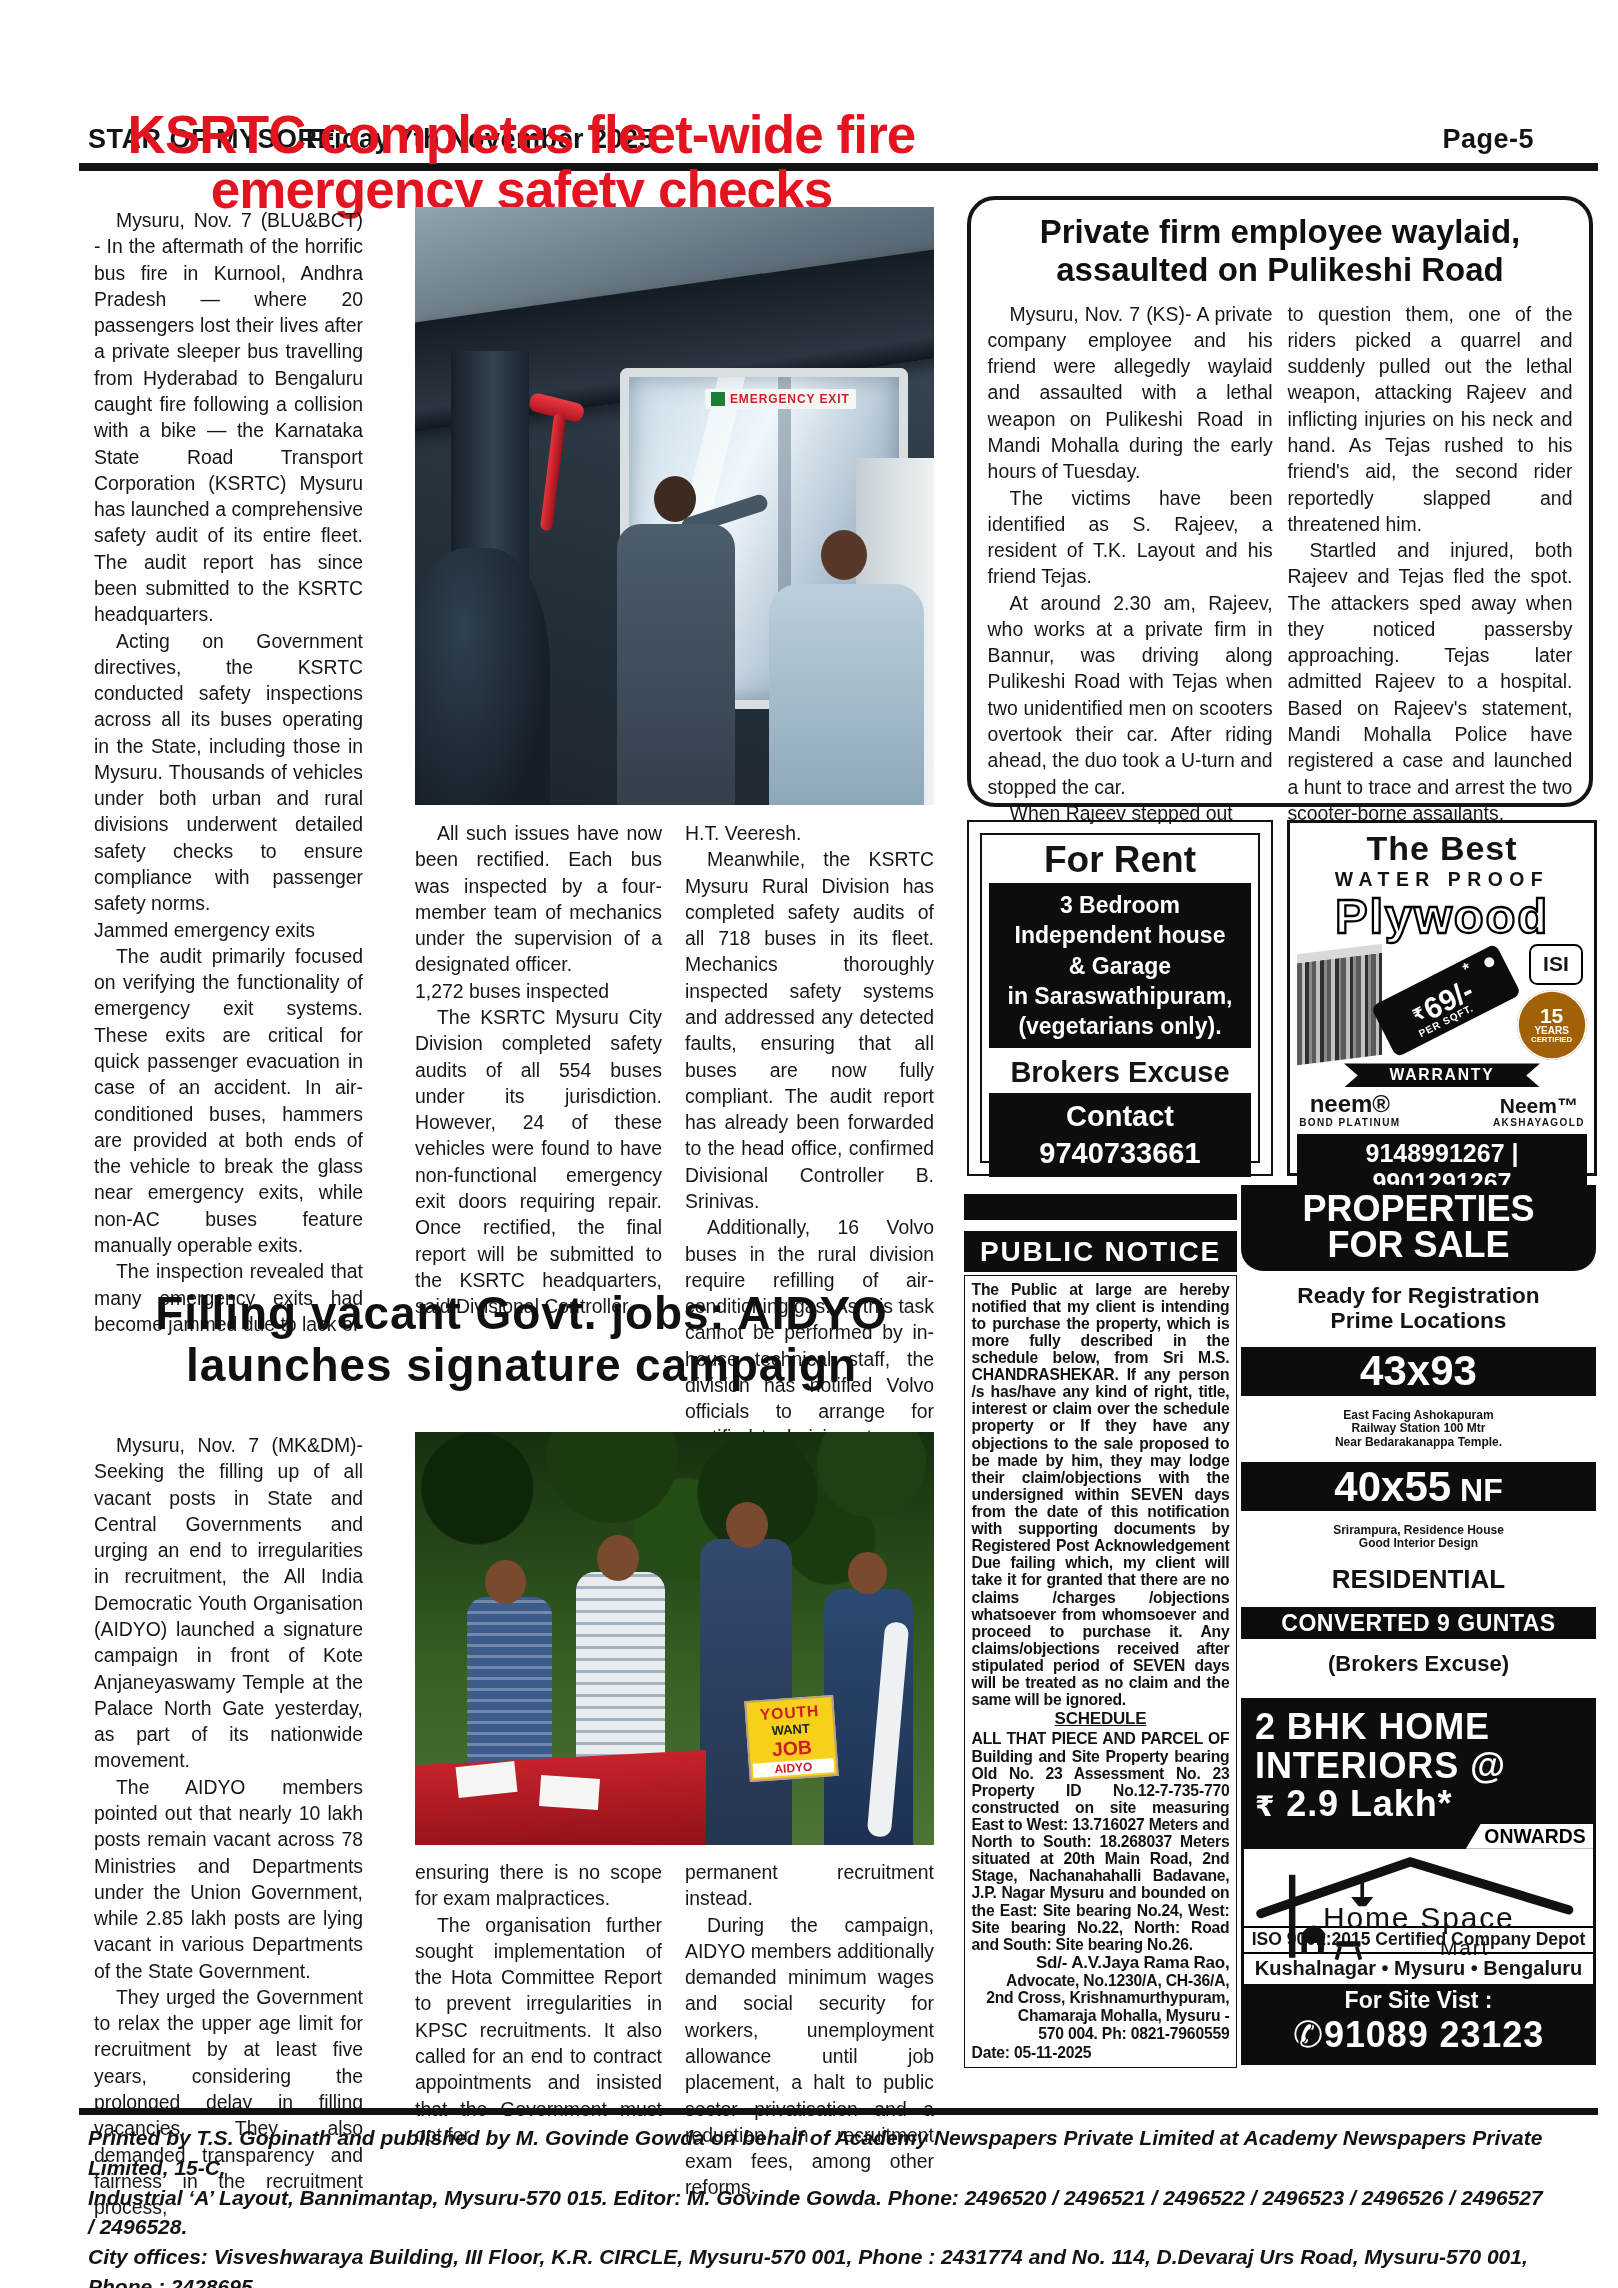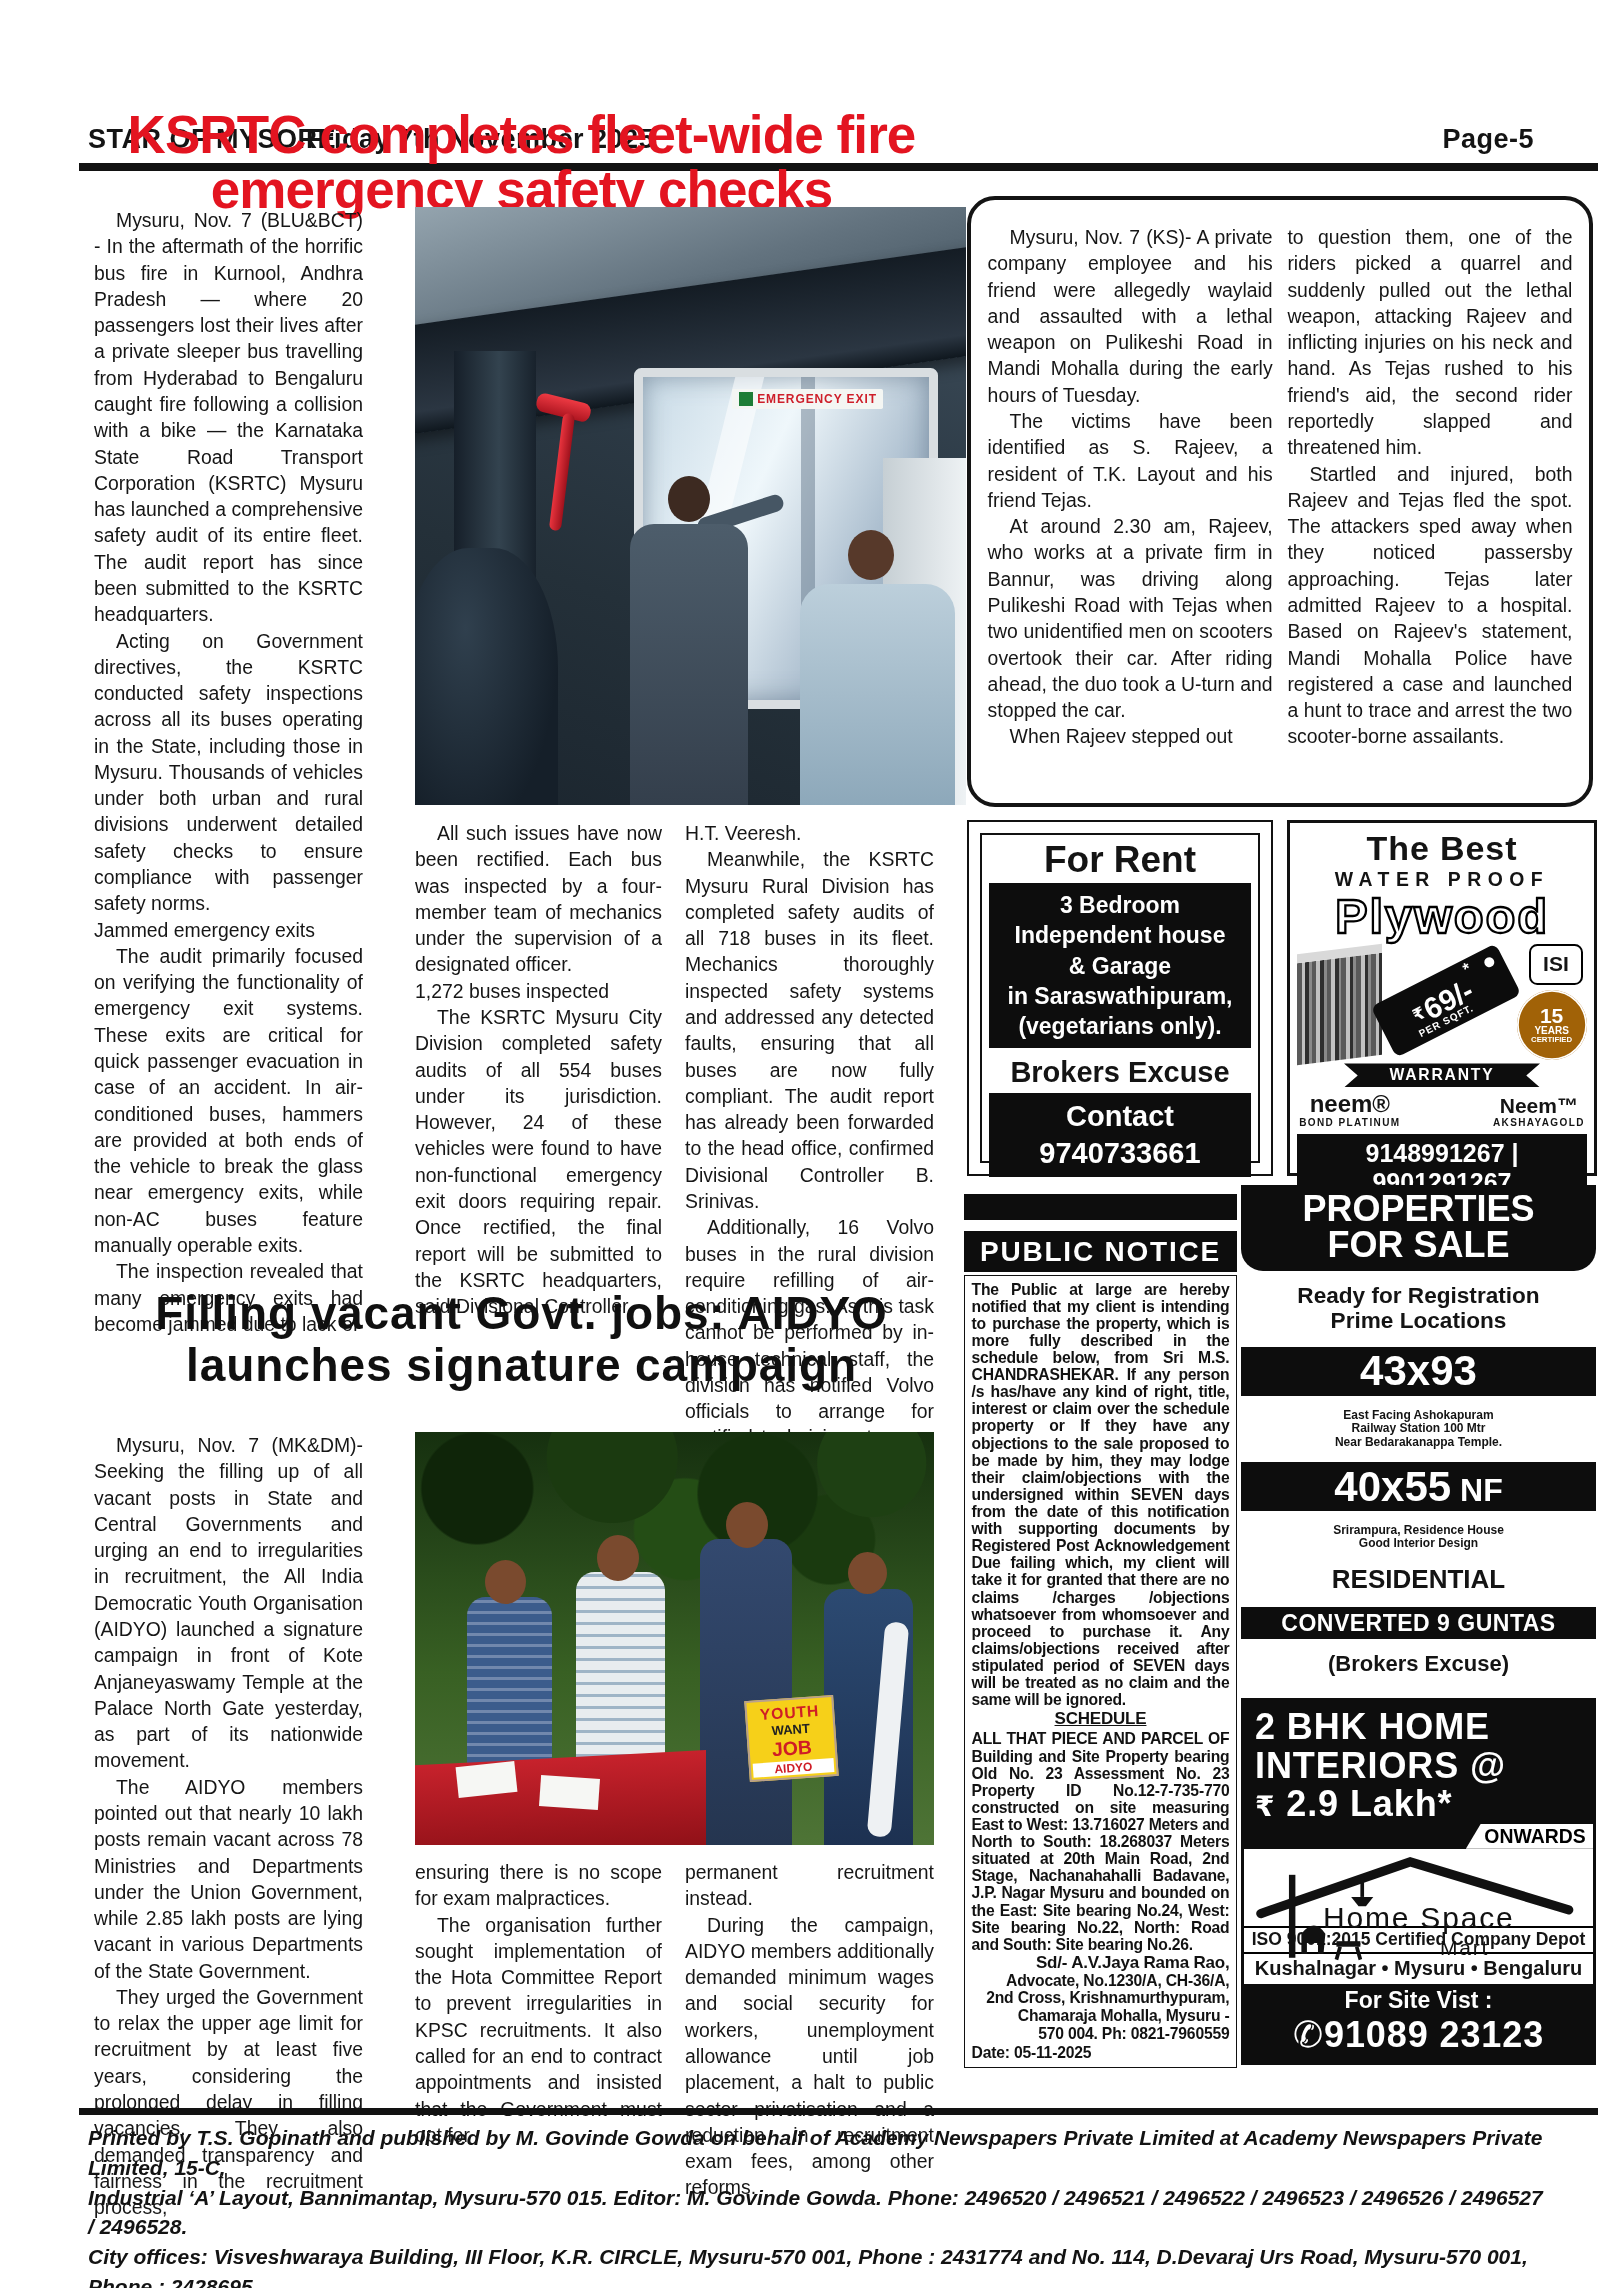"Private firm employee waylaid," div.w-head { html: none -> <div> <div>Private firm employee waylaid,</div> <div>assaulted on Pulikeshi Road</div> </div> }
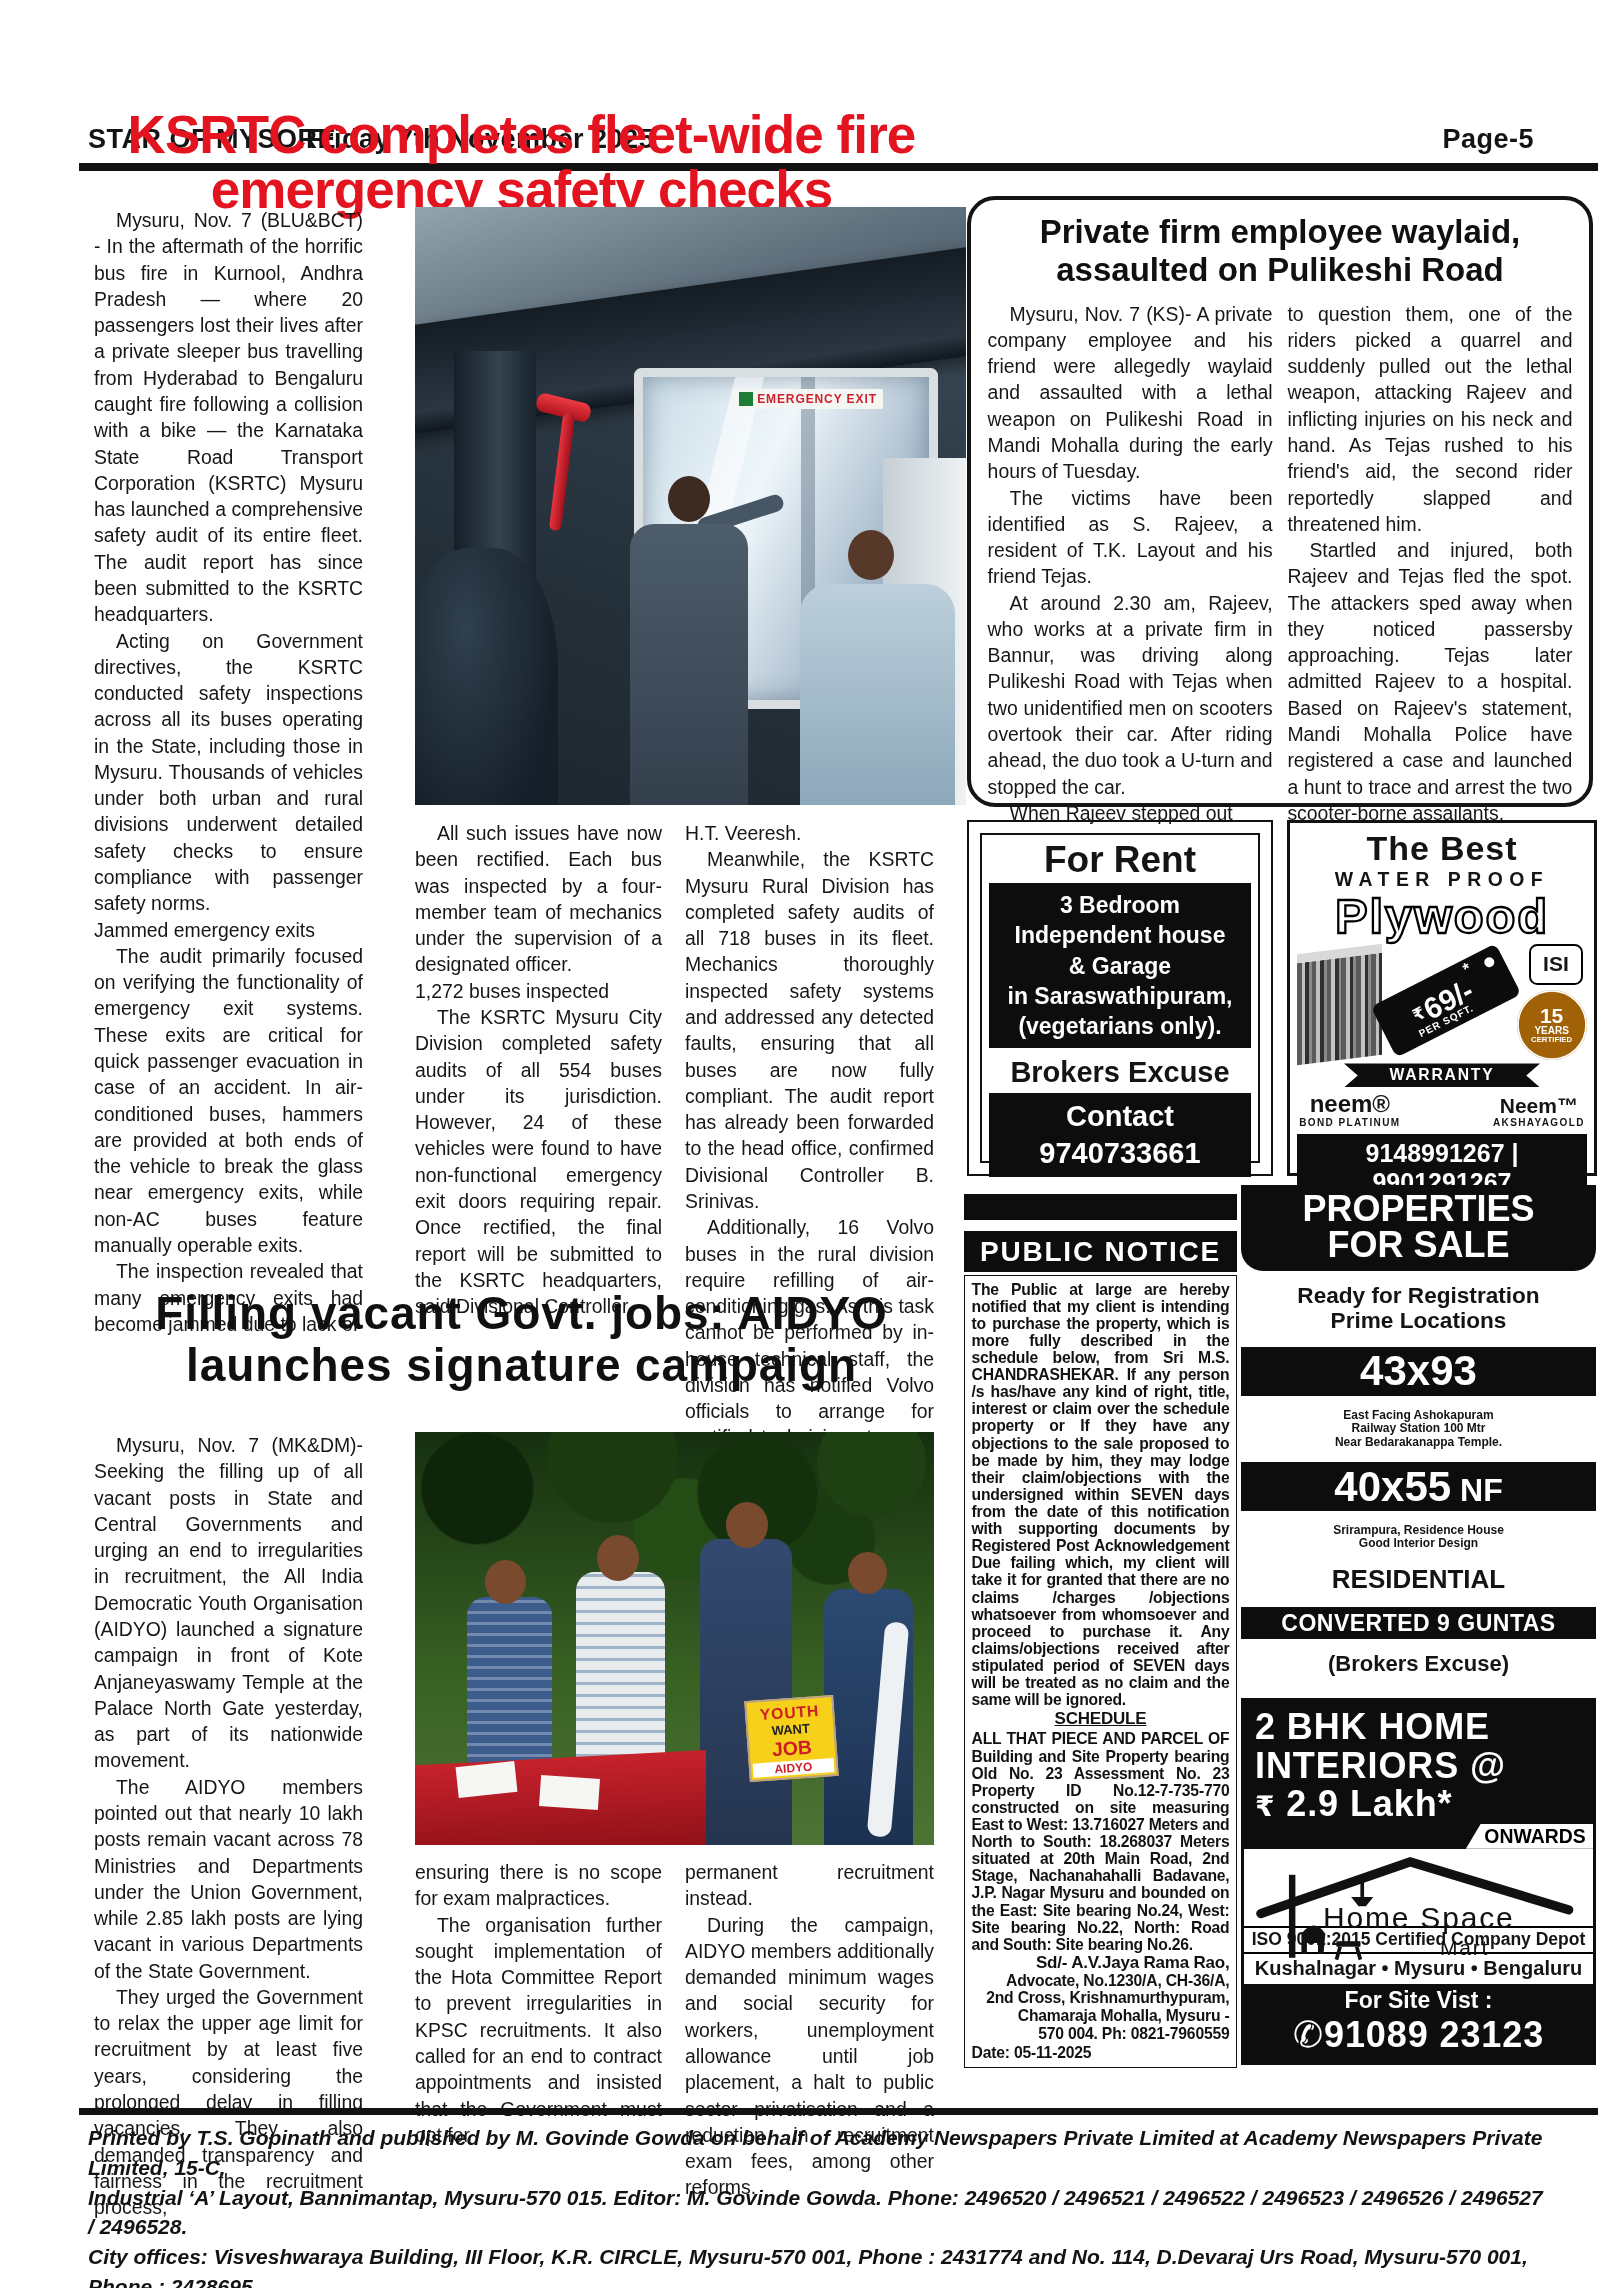"EMERGENCY EXIT" .photo1 { padding-left: 32px -> none }
